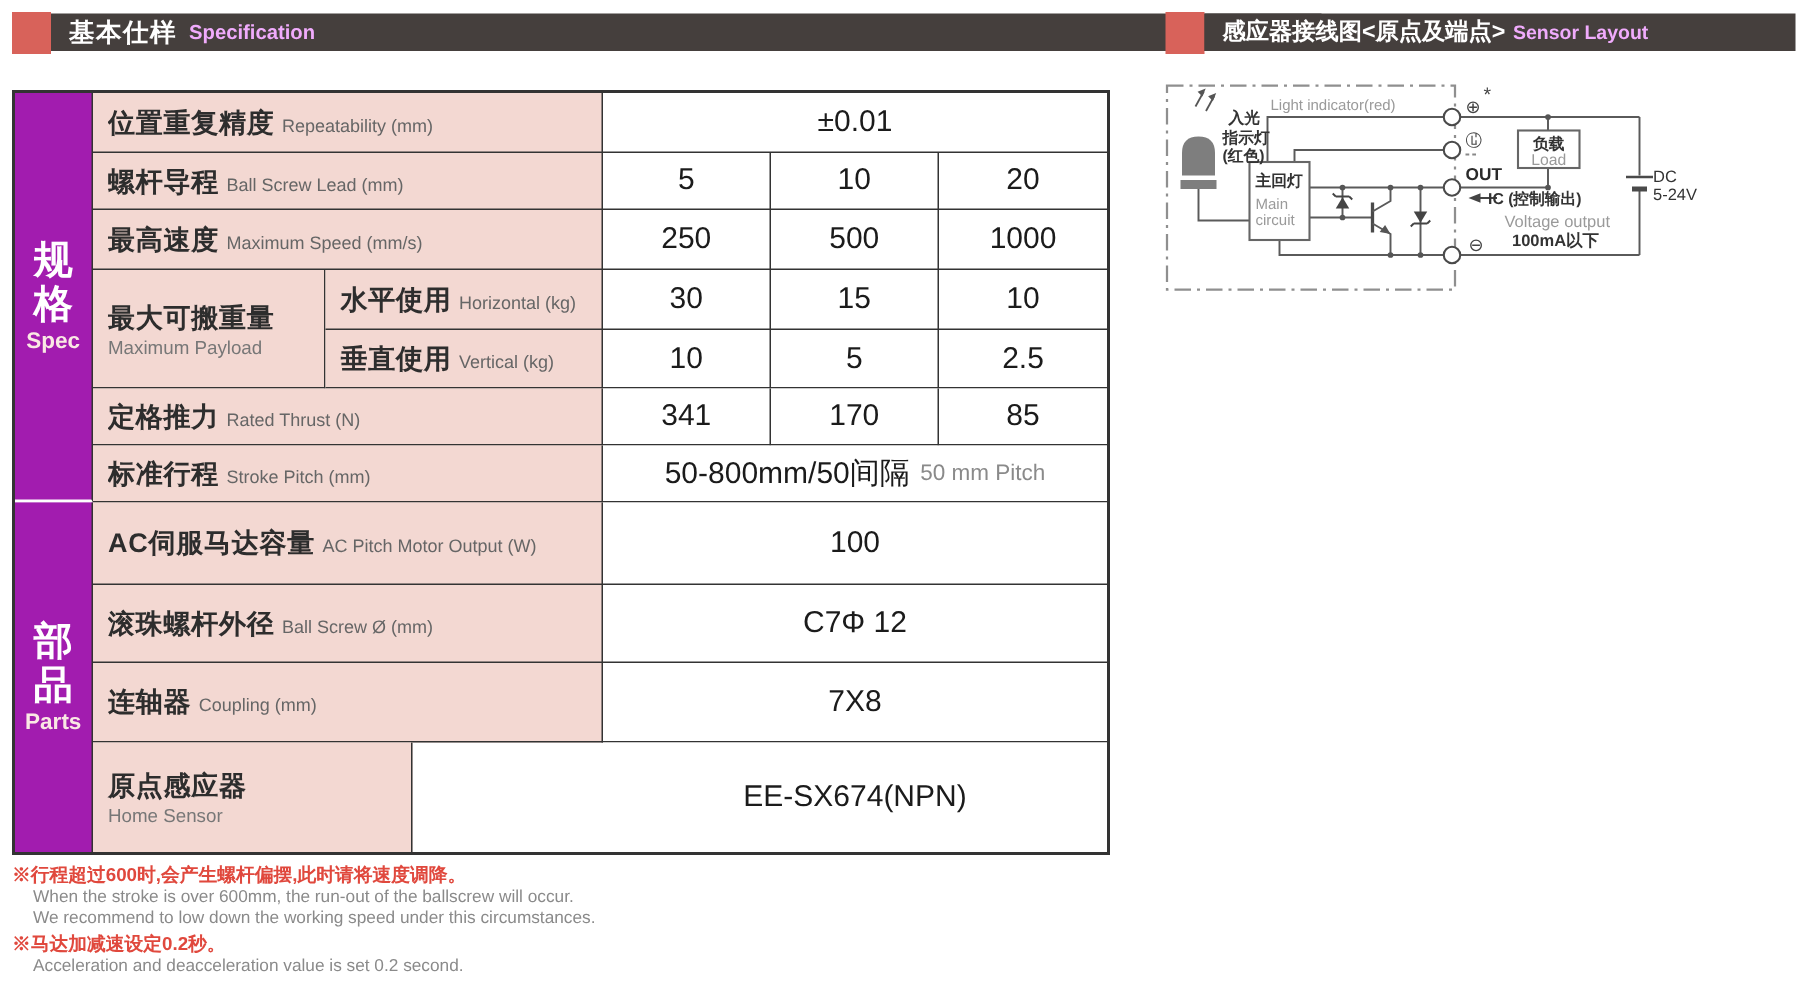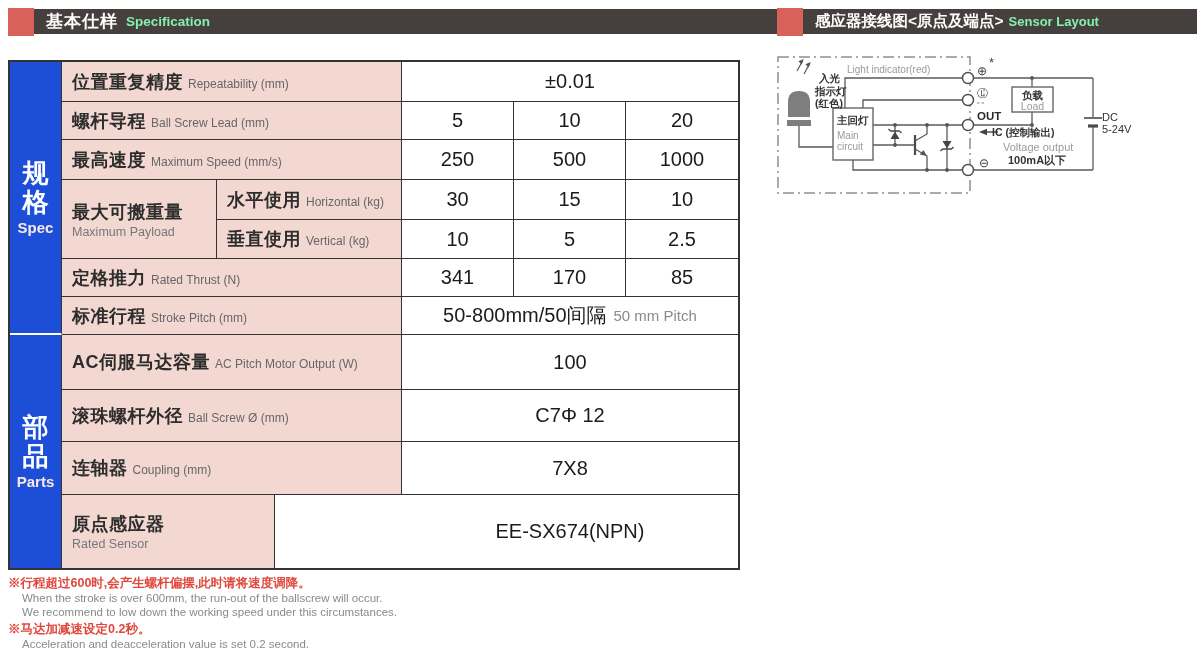"Specification" .hdr .t-en { color: #86efac -> #f0abfc }
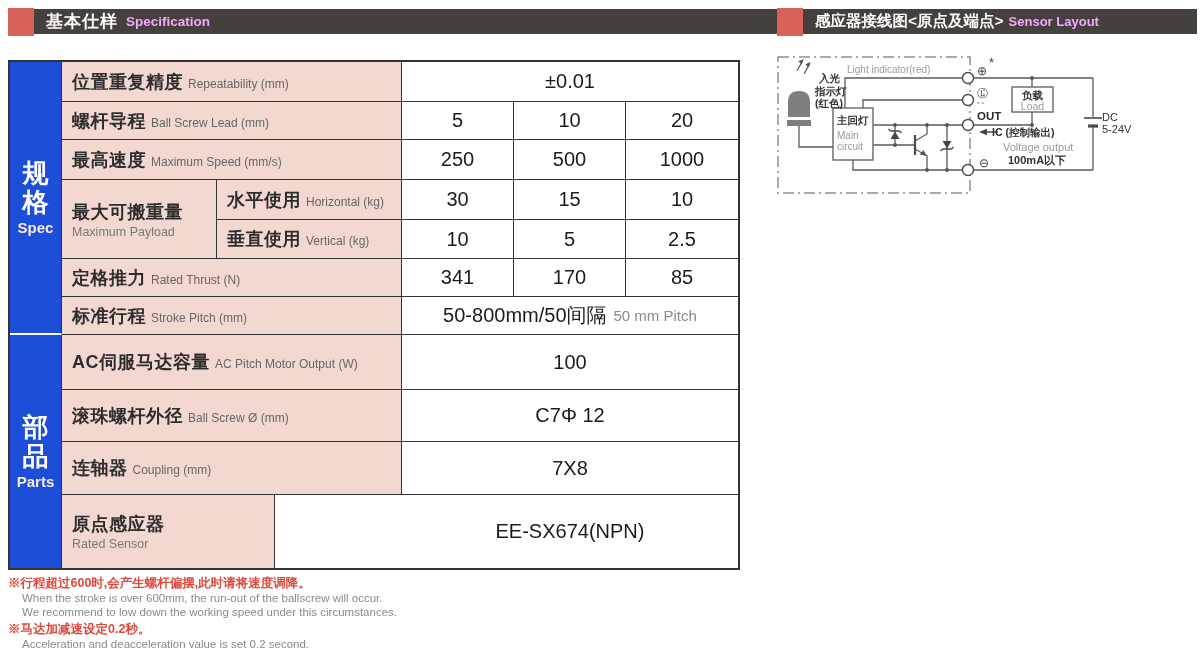"规格" .redcell { background: #1d4ed8 -> #a21caf }
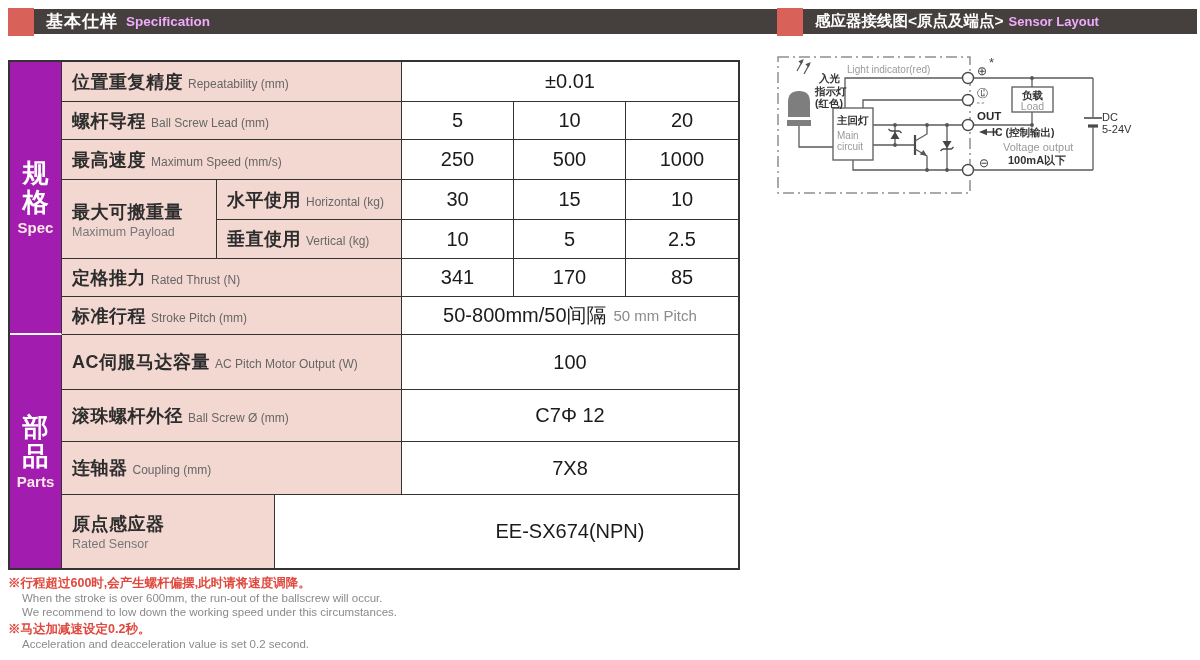"Rated Sensor" div.en2 { text: Rated -> Home }
